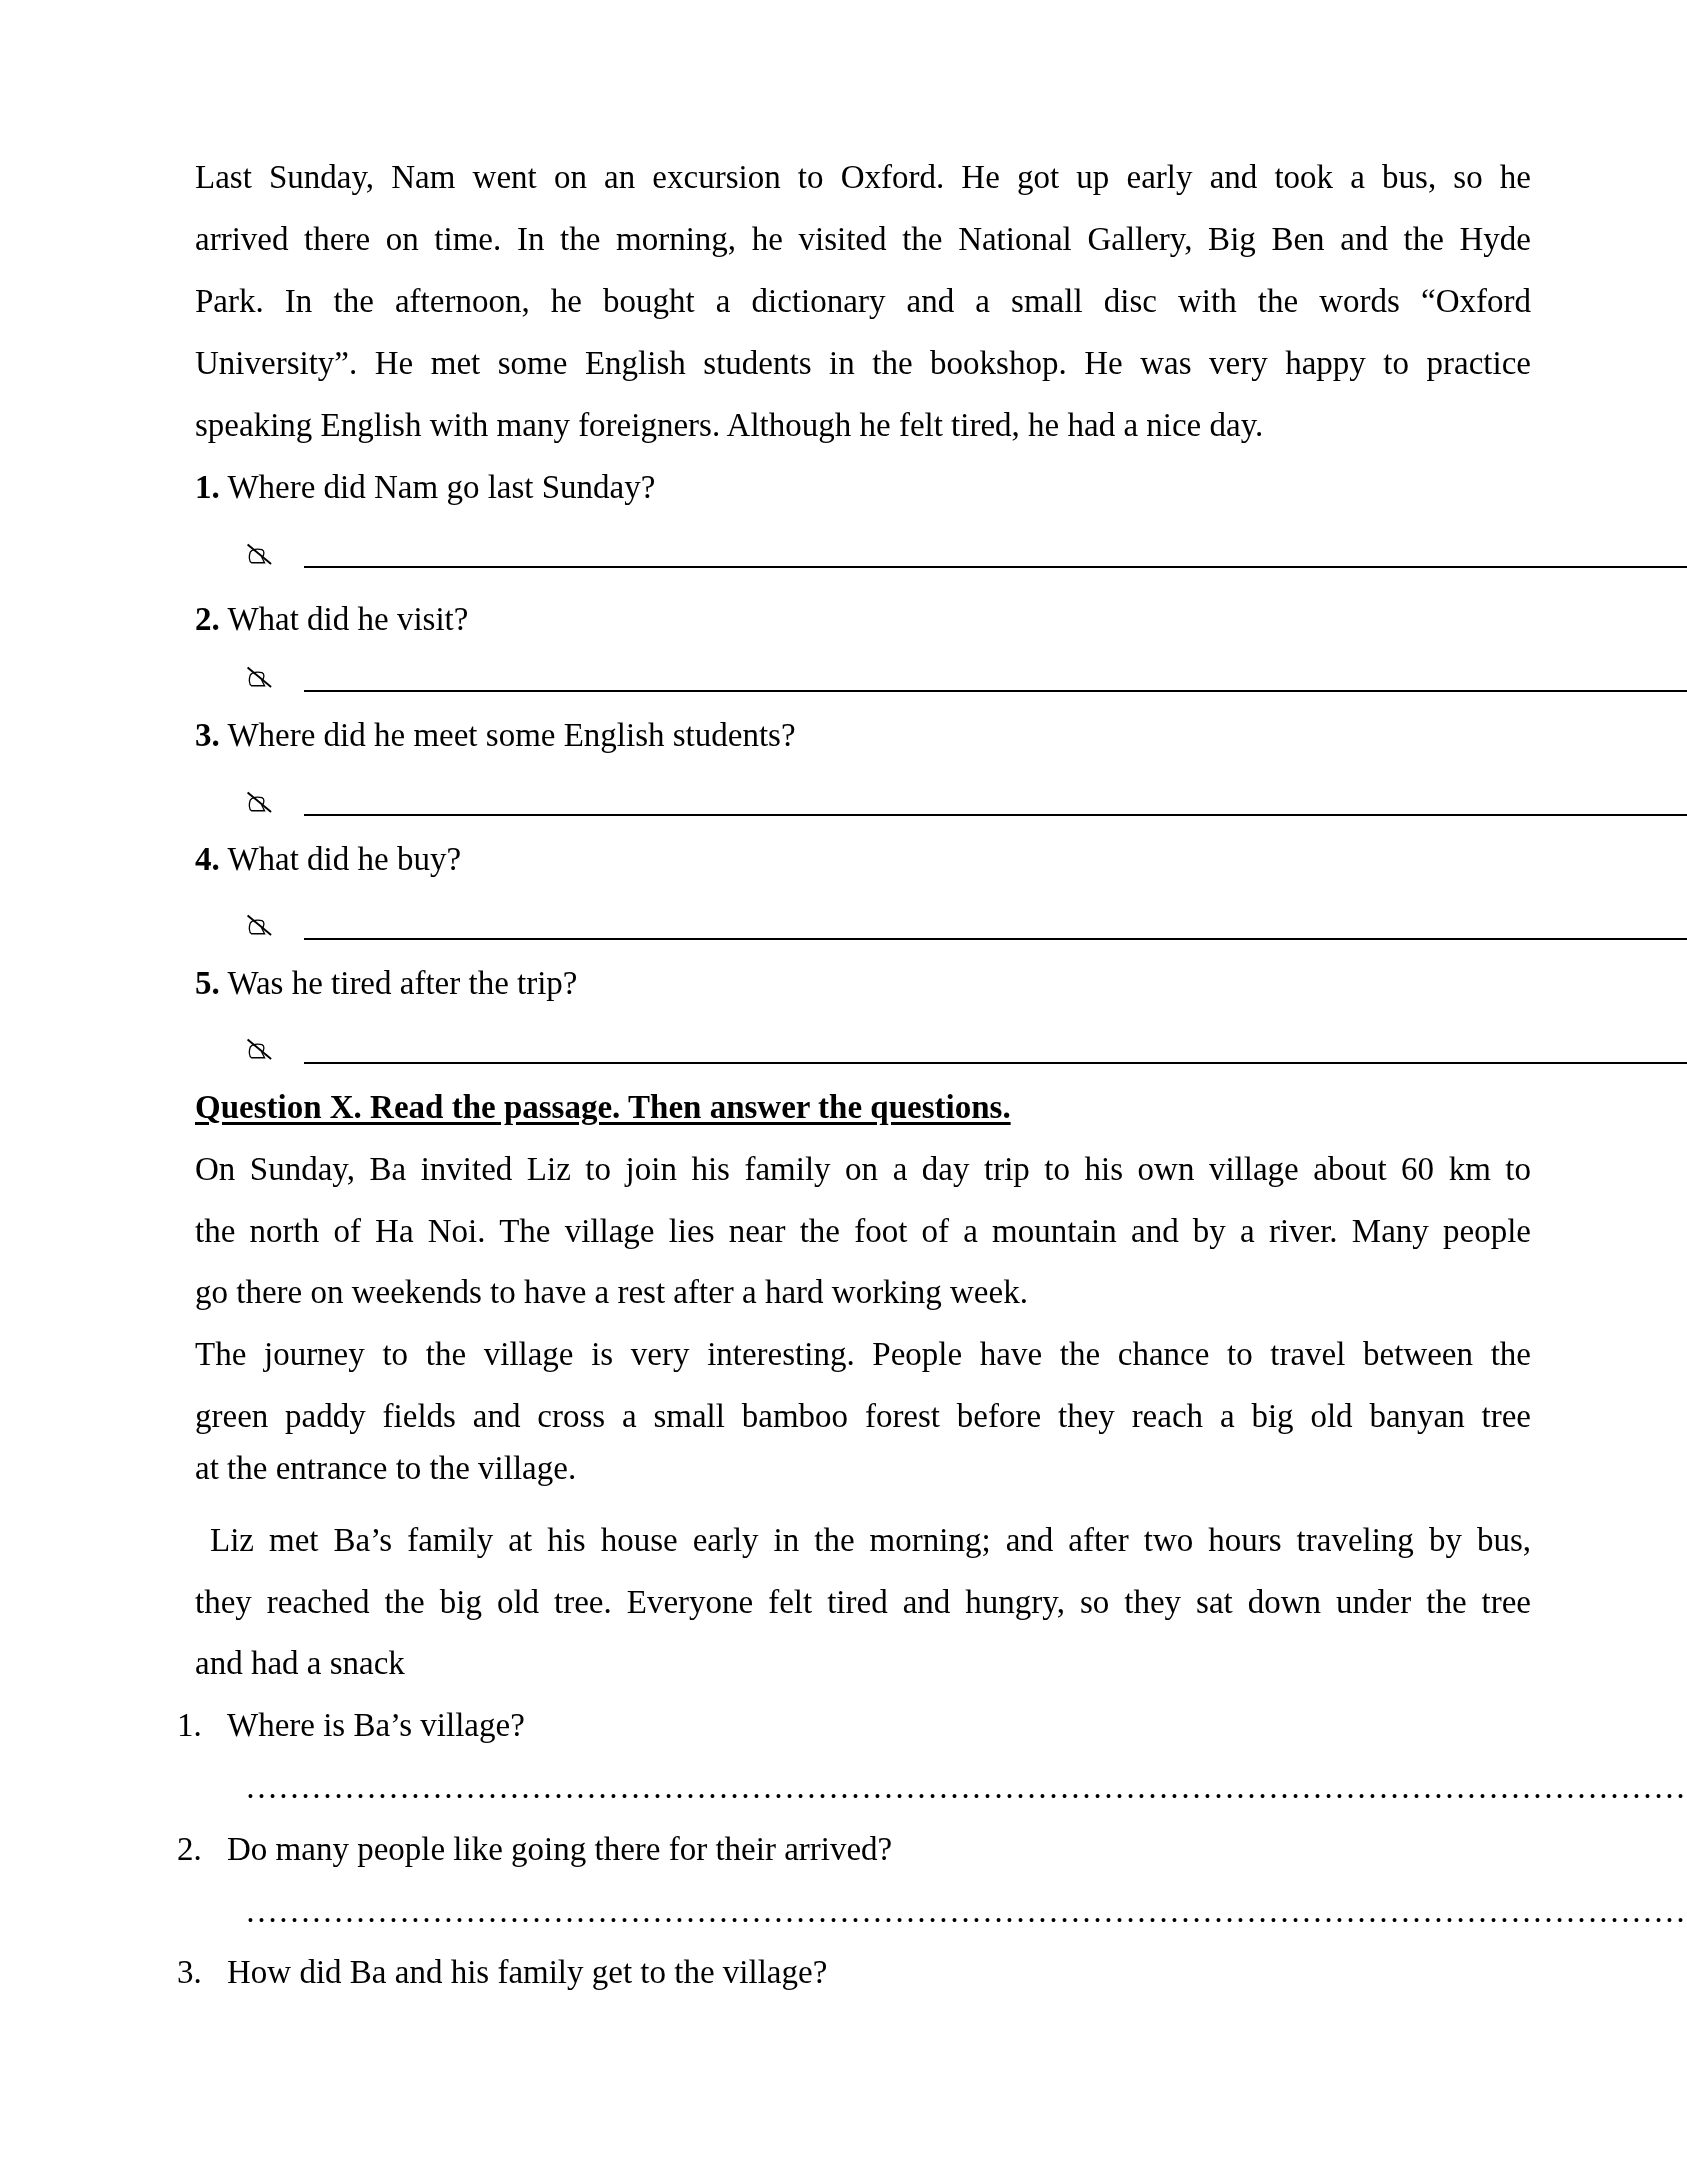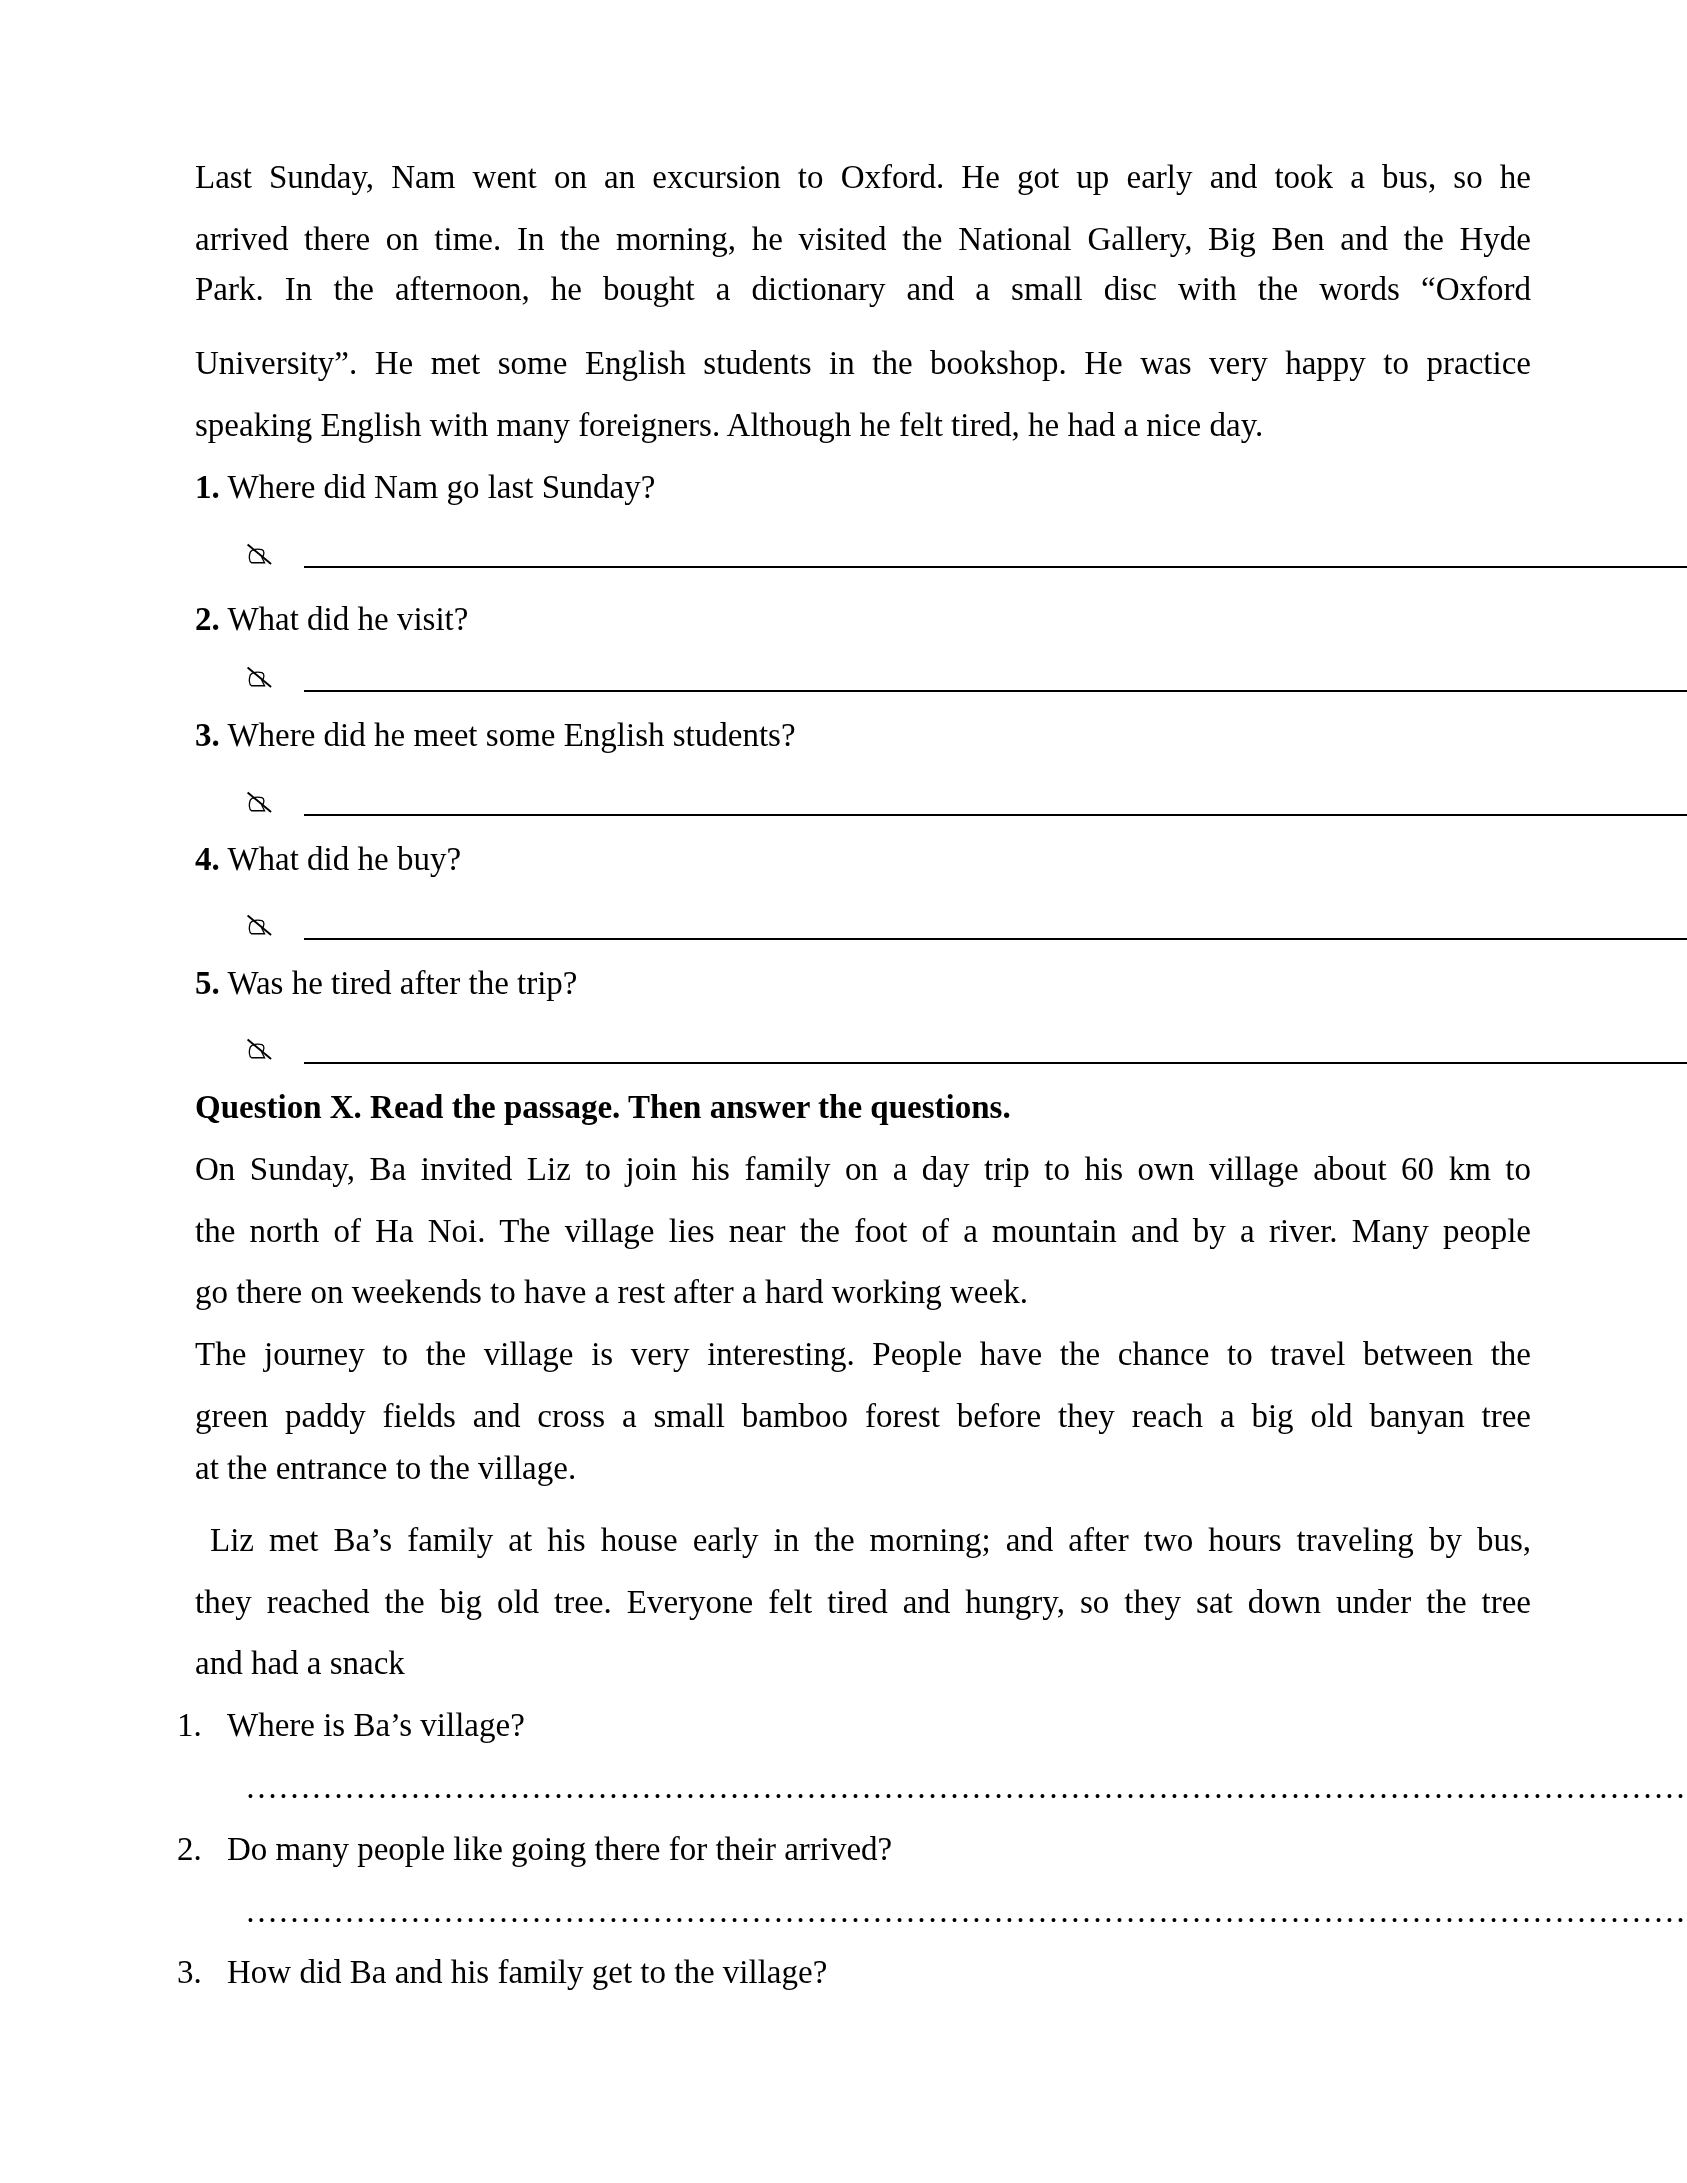"Park. In the afternoon, he" div.line { top: 269px -> 281px }
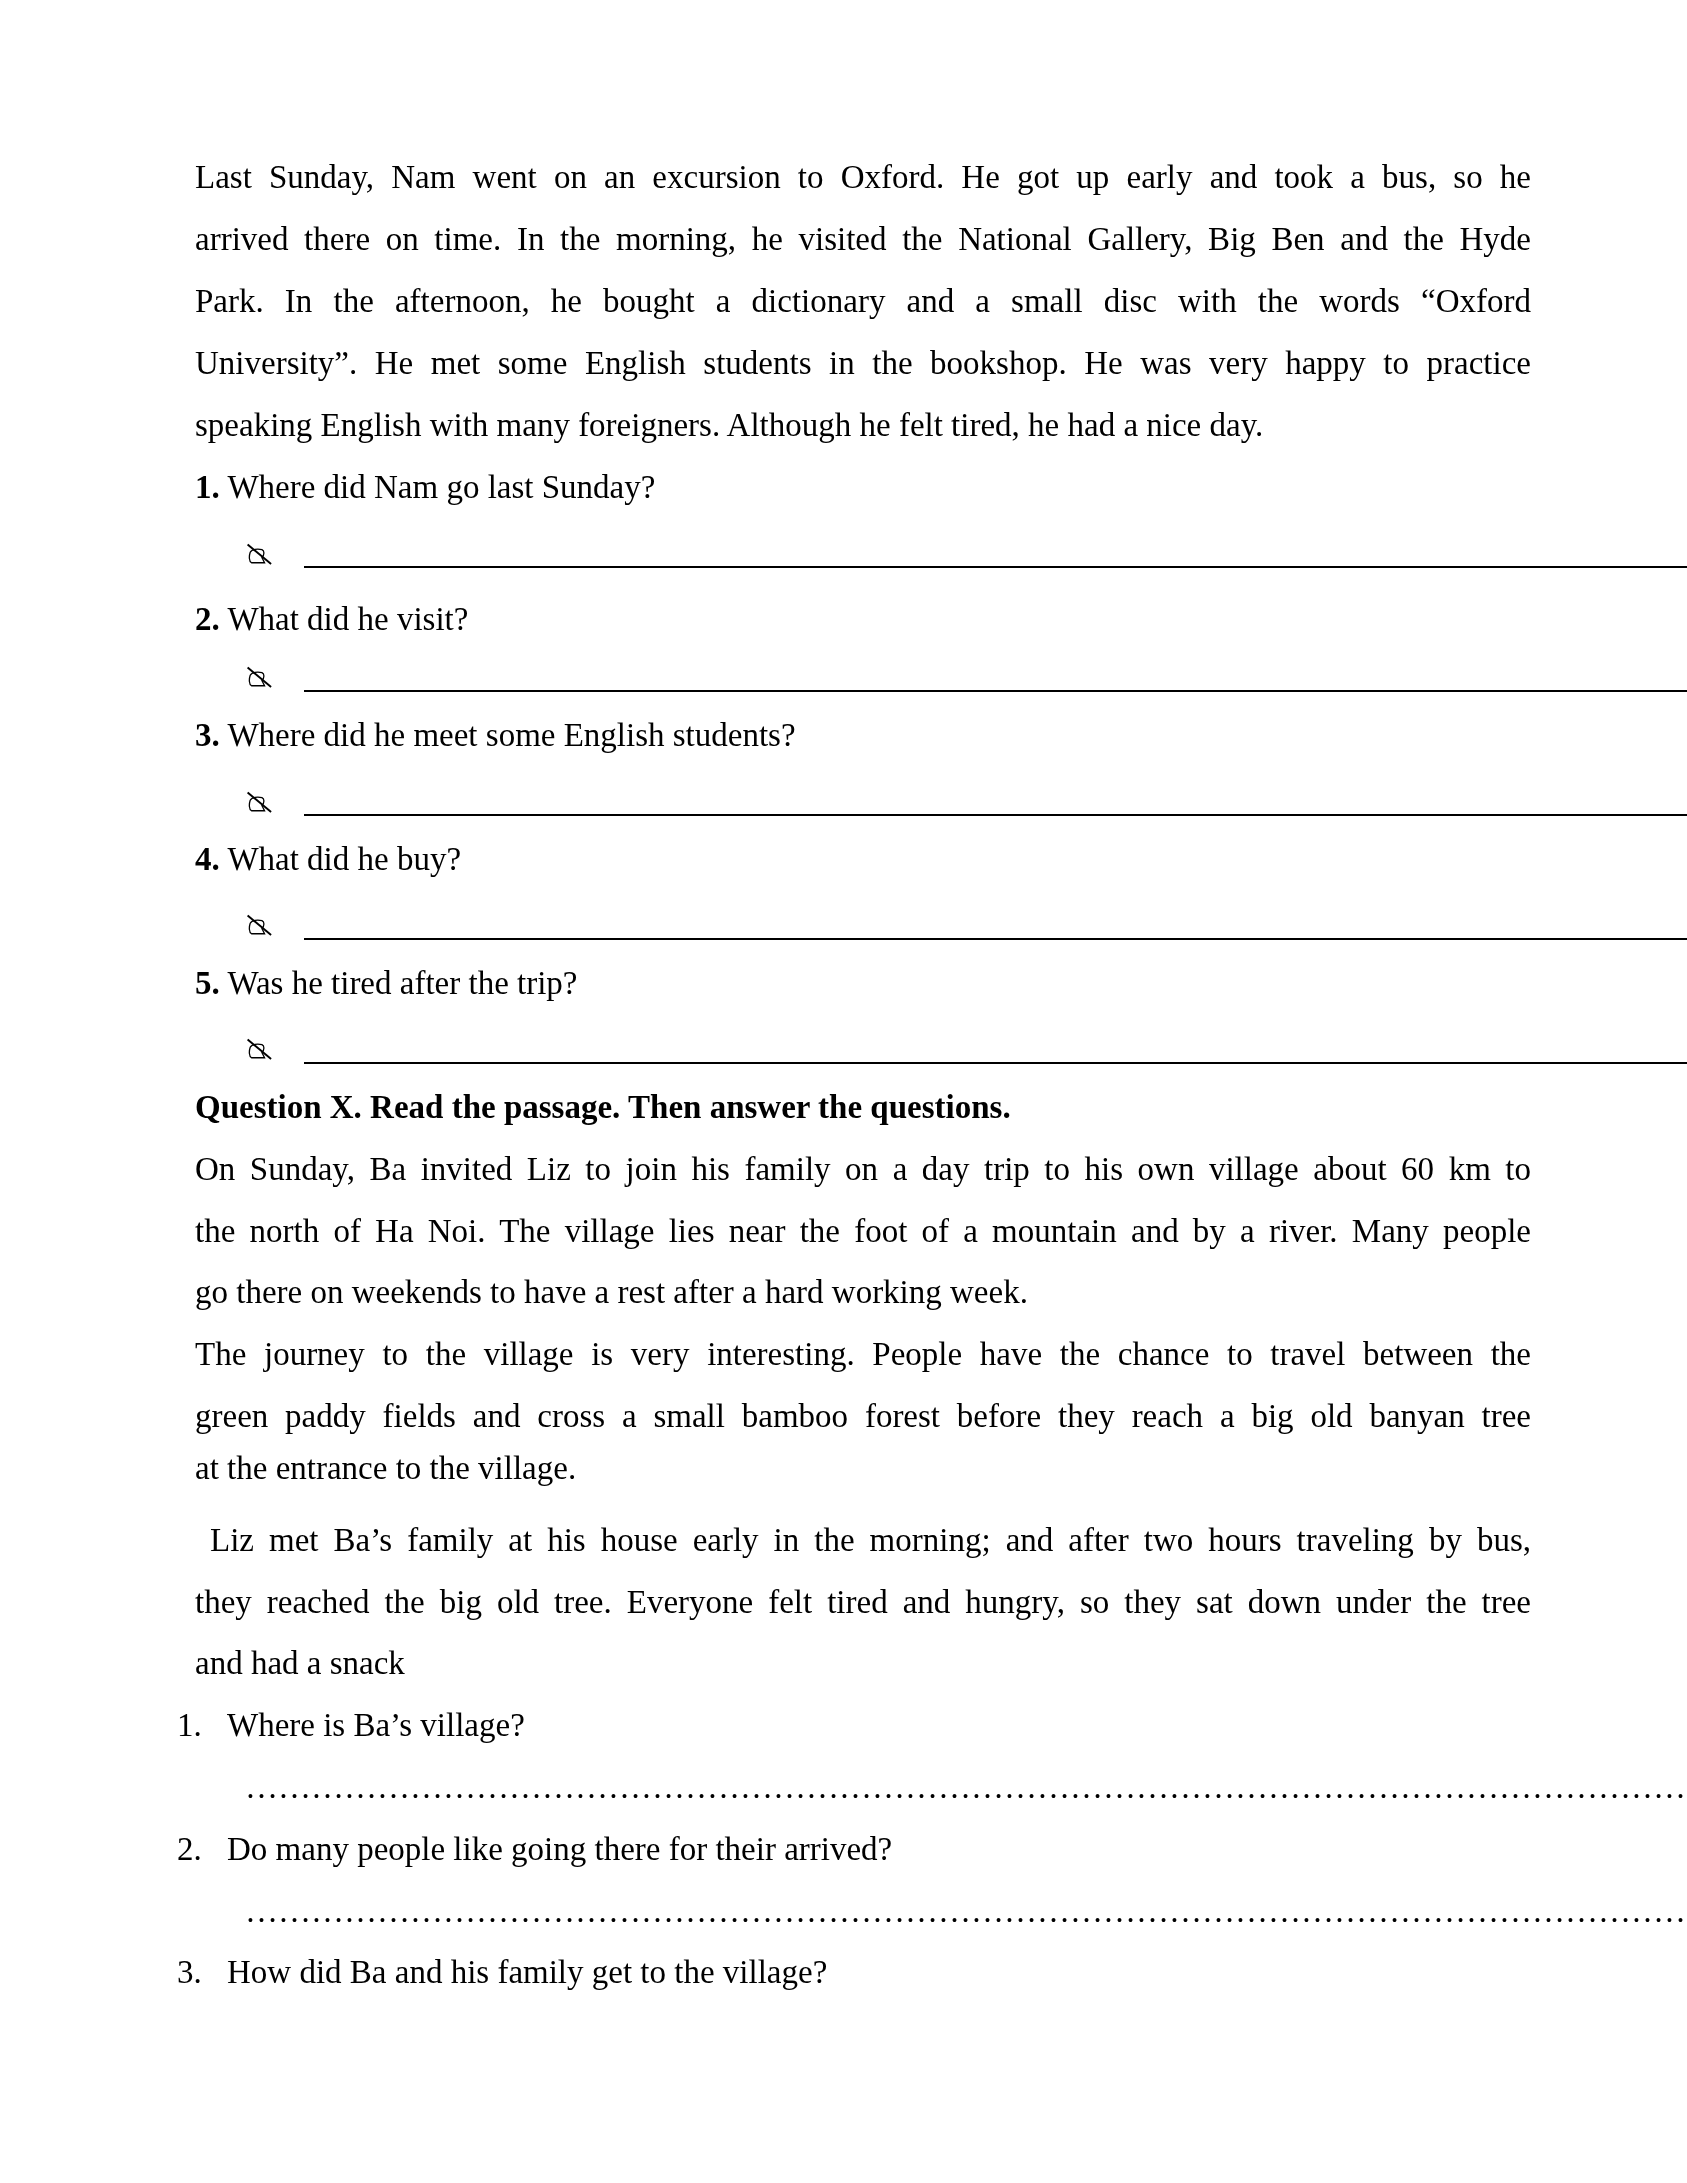"Question X. Read the passage." .heading { text-decoration: none -> underline }
